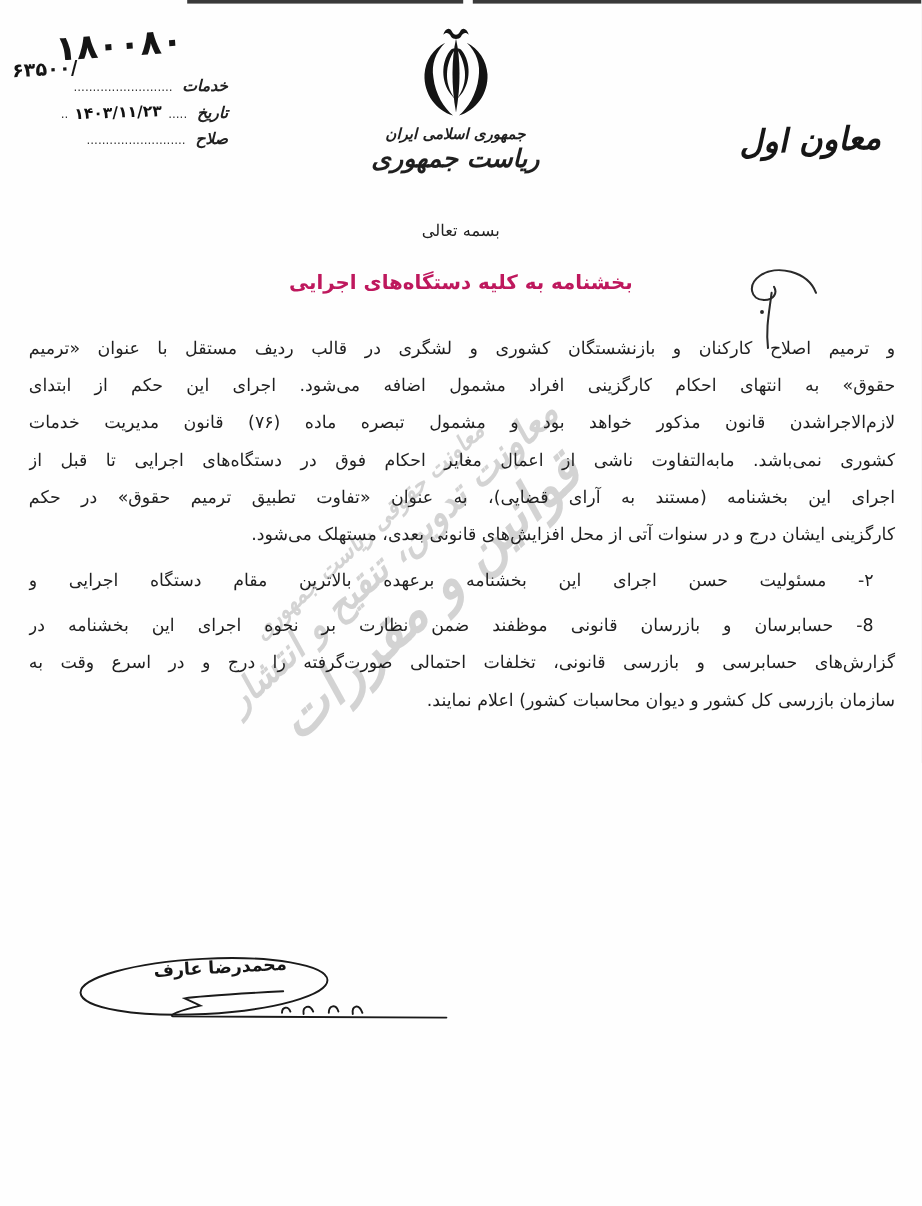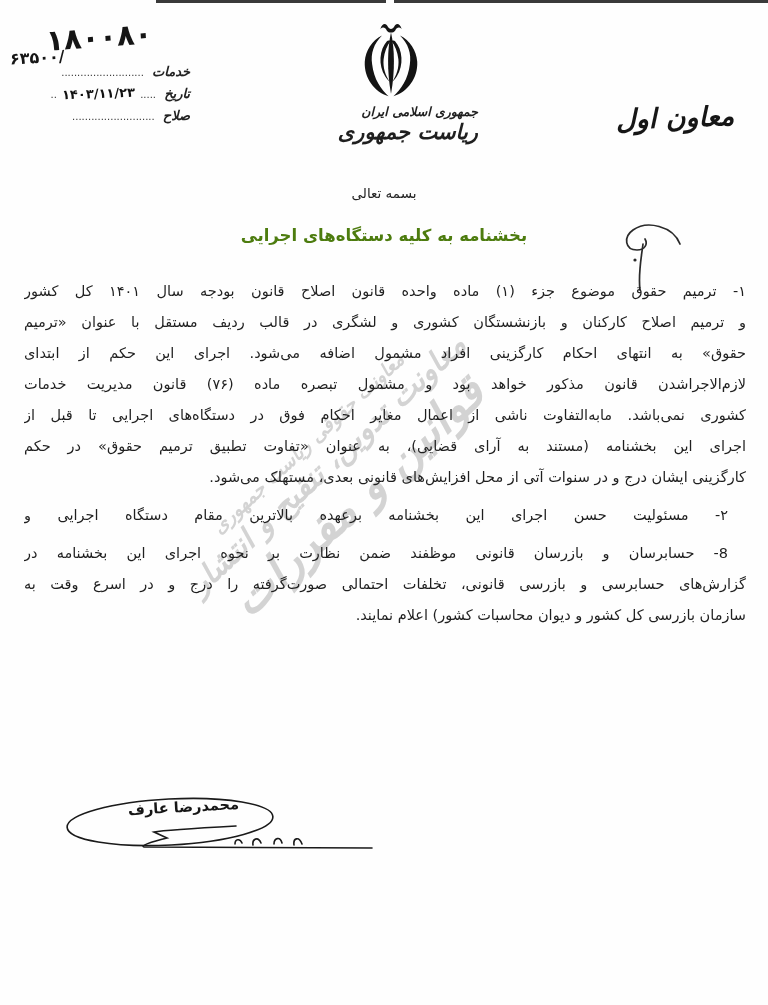"جمهوری اسلامی ایران" .emblem-block { left: 303px -> 292px; text-align: right -> center }
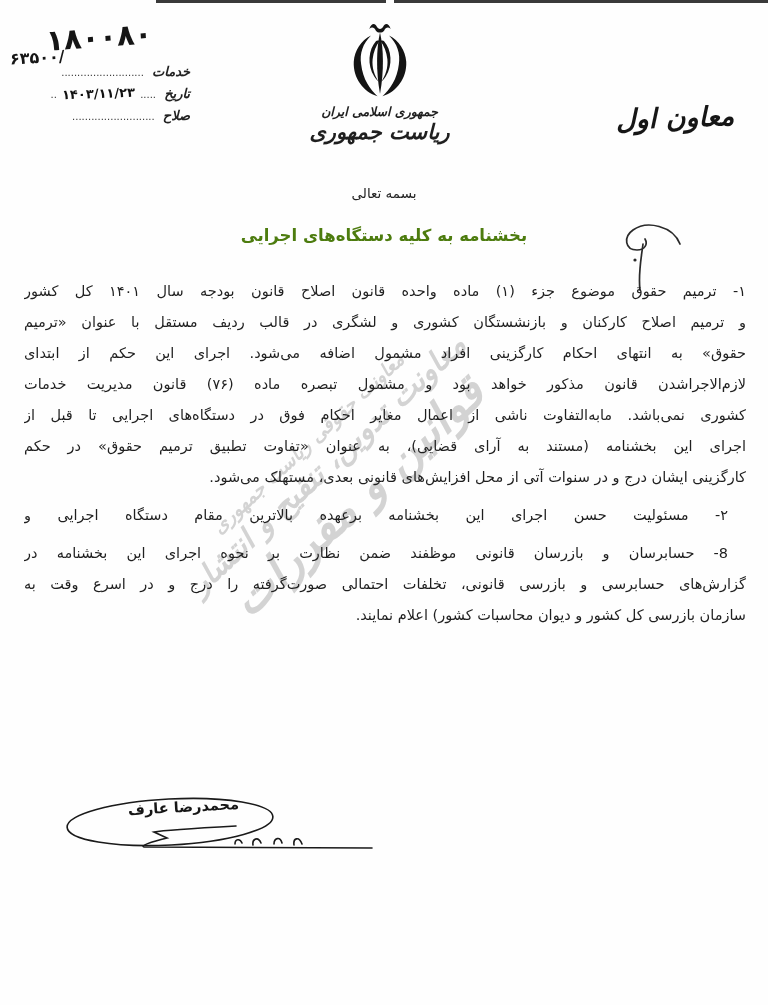"بخشنامه به کلیه دستگاه‌های اجرایی" .heading { color: #4d7c0f -> #be185d }
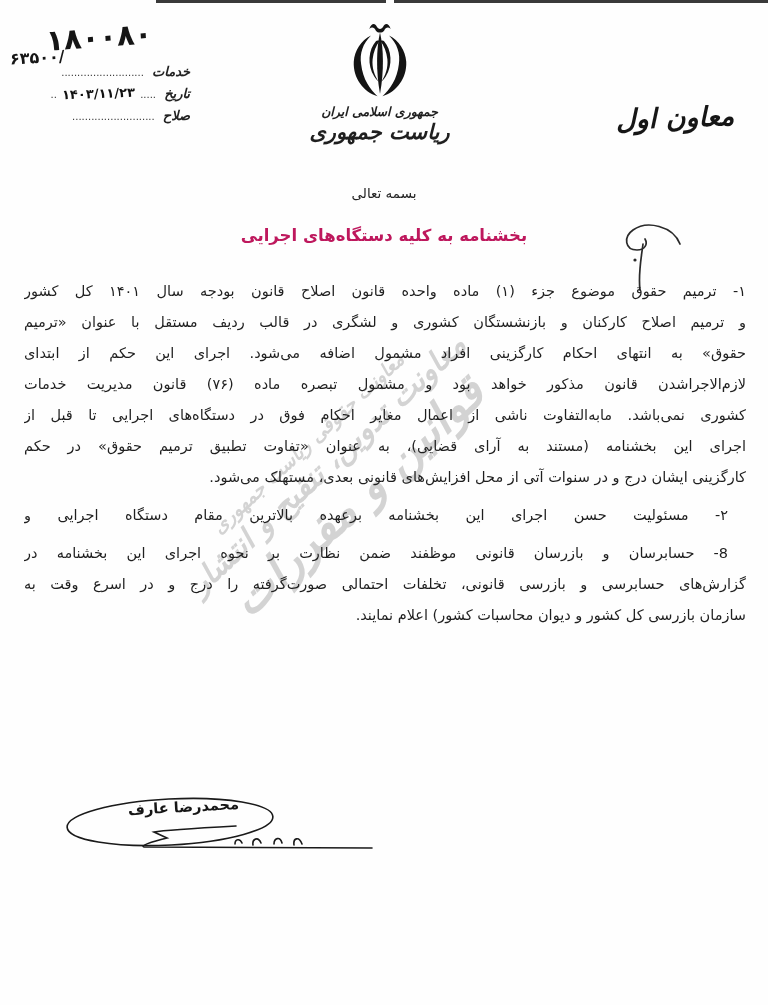"۱- ترمیم حقوق موضوع جزء" div.line { html: <div>۱- ترمیم حقوق موضوع جزء (۱) ماده واحده قانون اصلاح قانون بودجه سال ۱۴۰۱ کل کشور</div> -> none }
